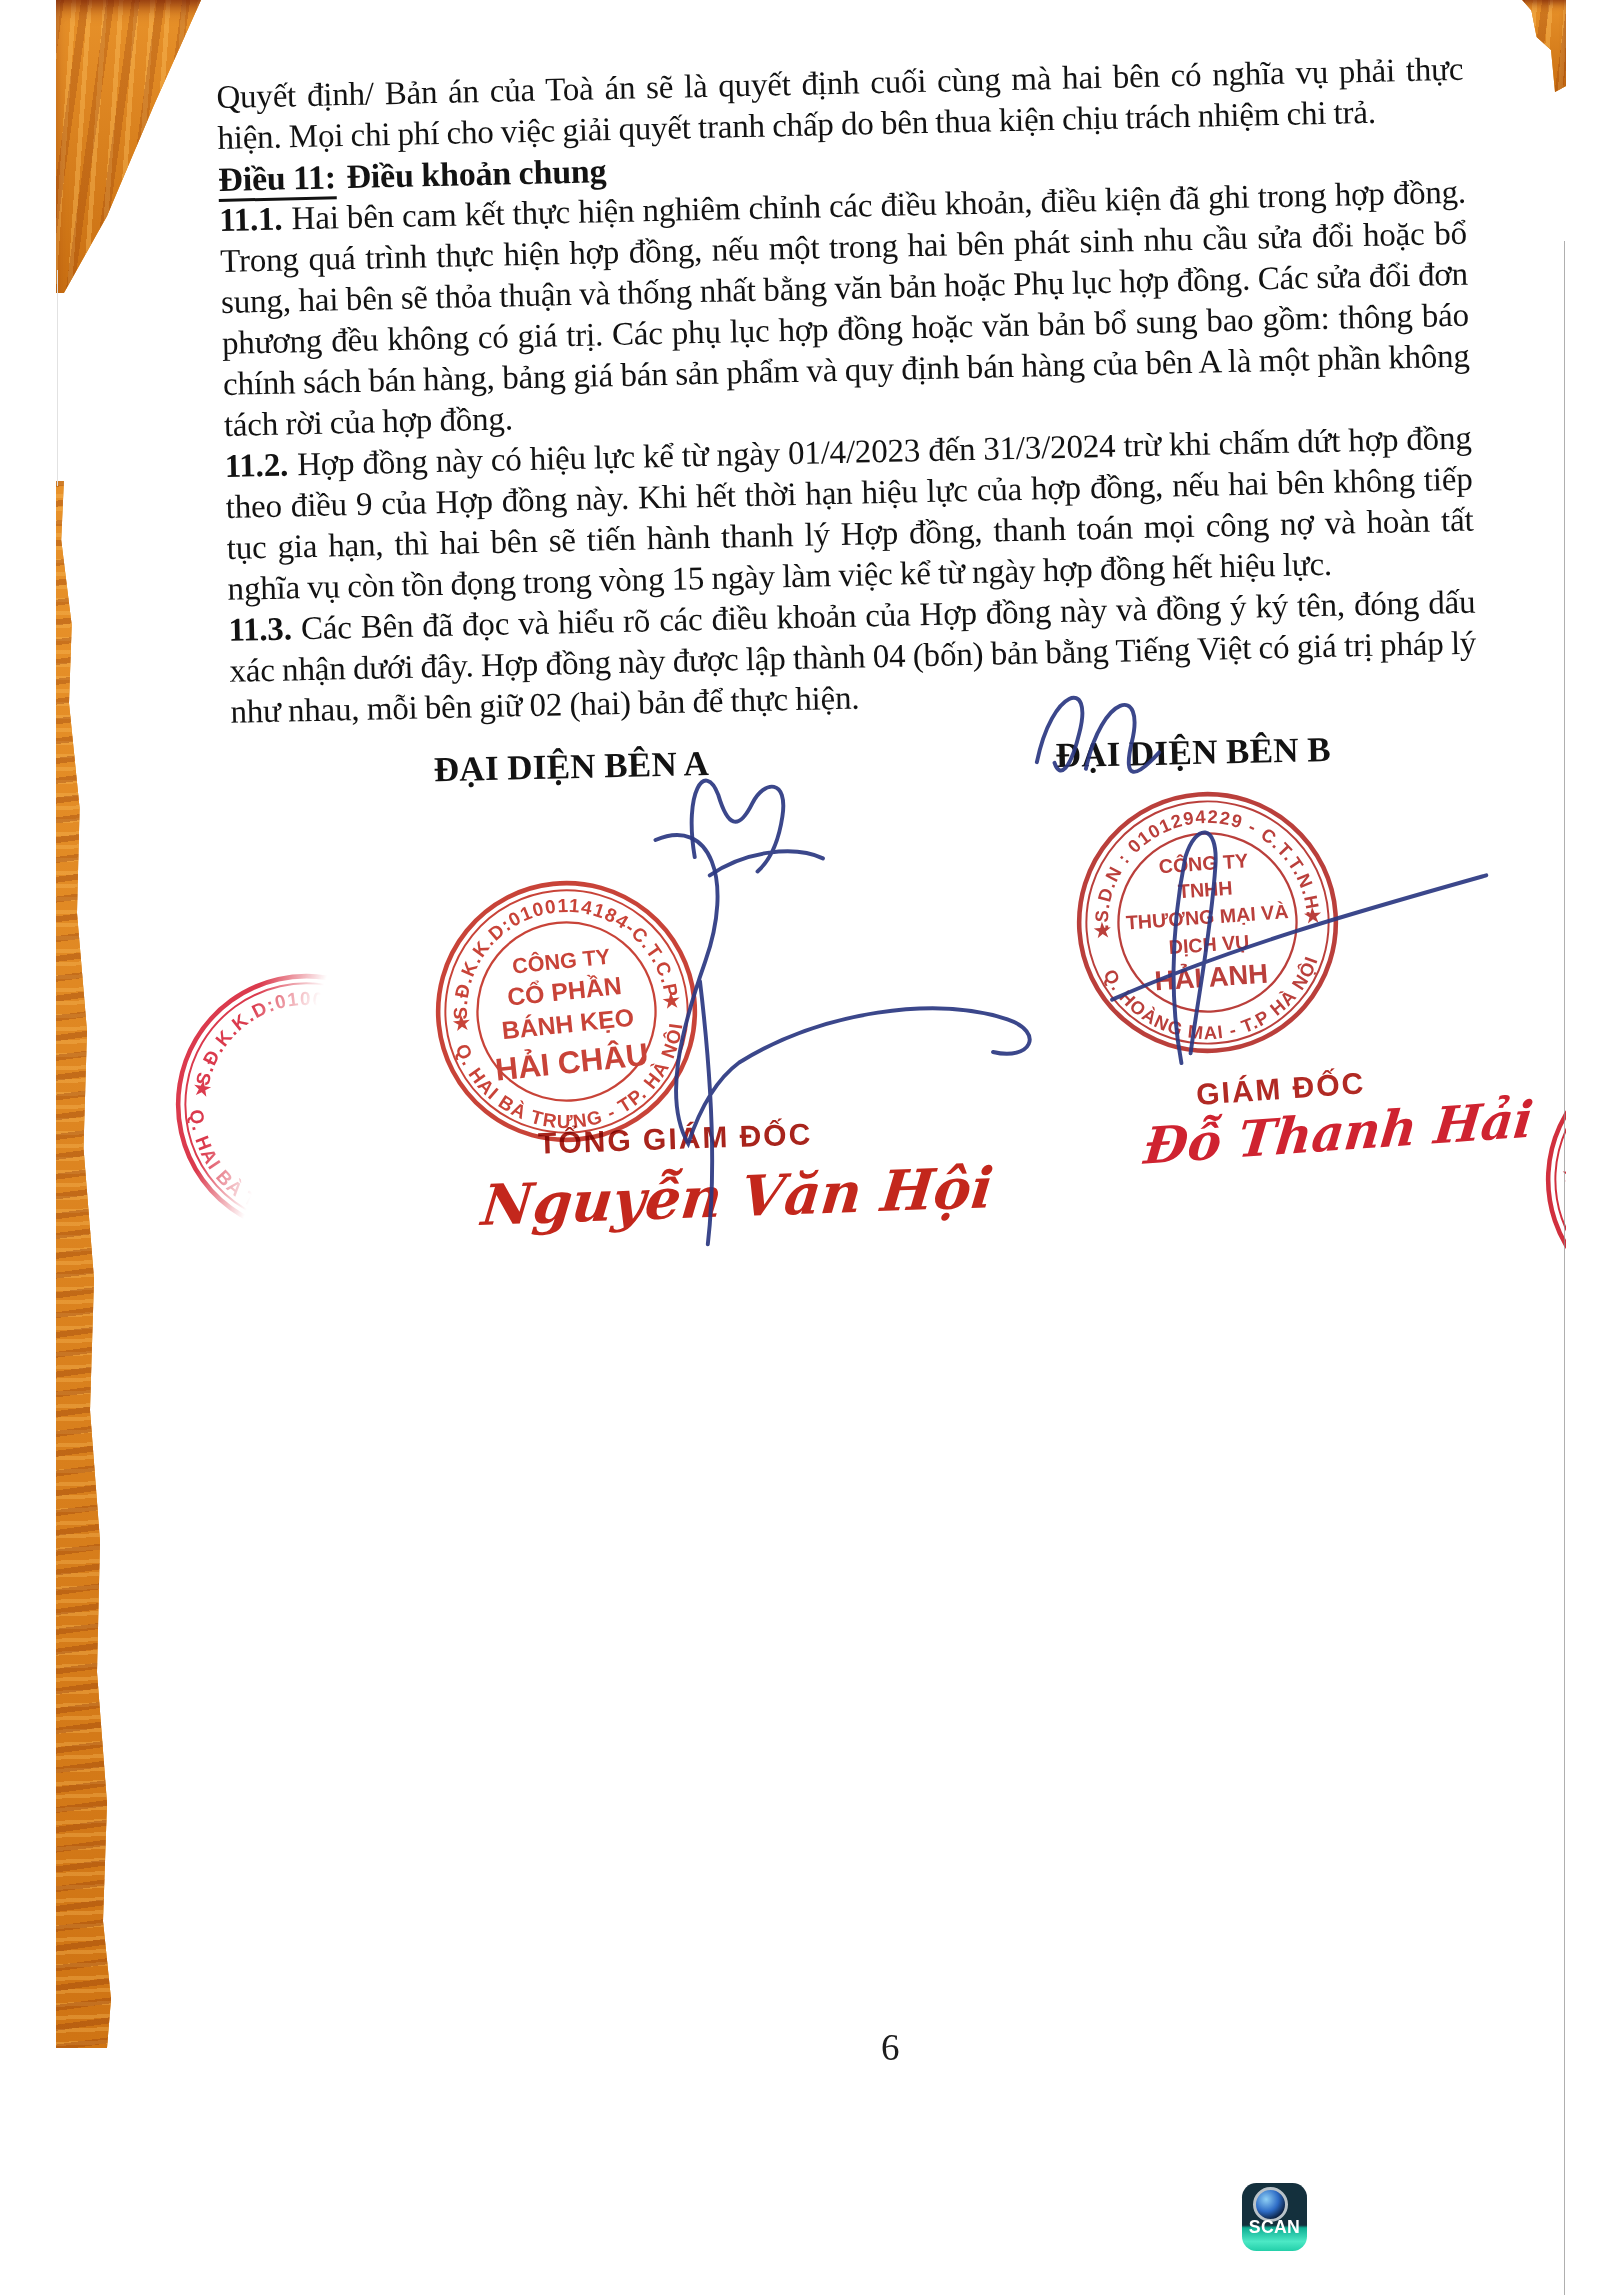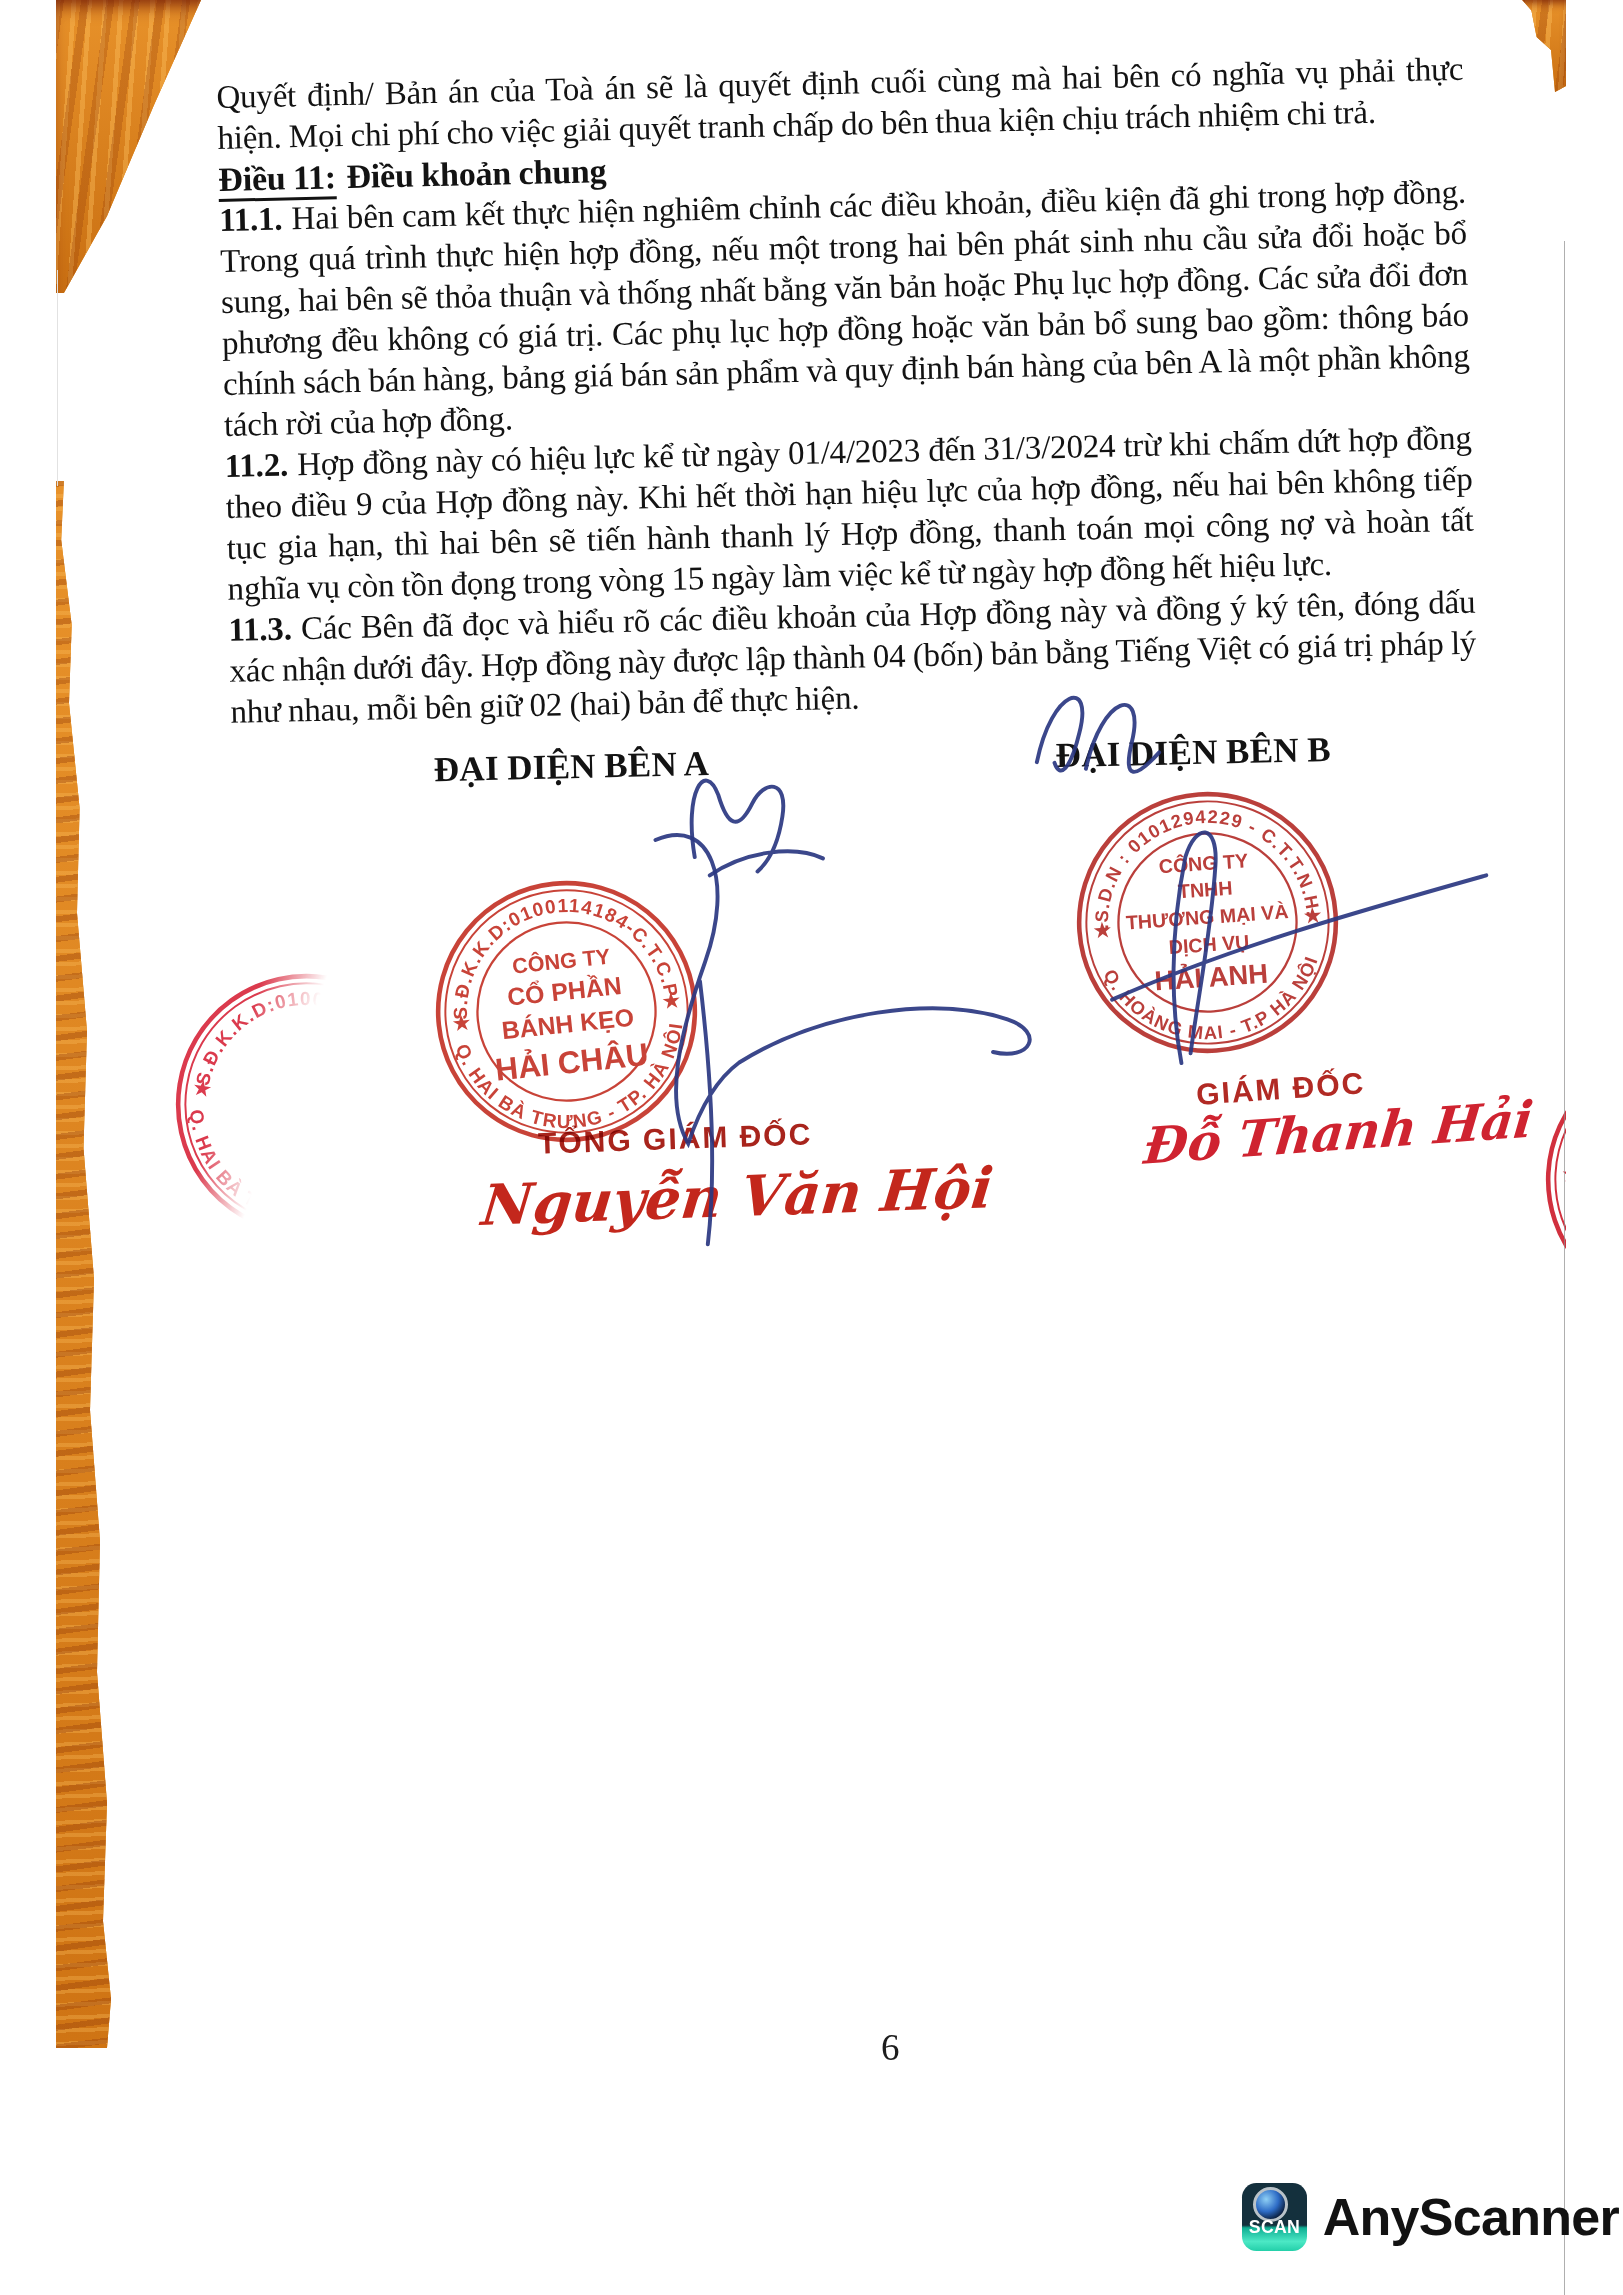"AnyScanner" div.ws-name { html: <div>AnyScanner</div> -> none }
